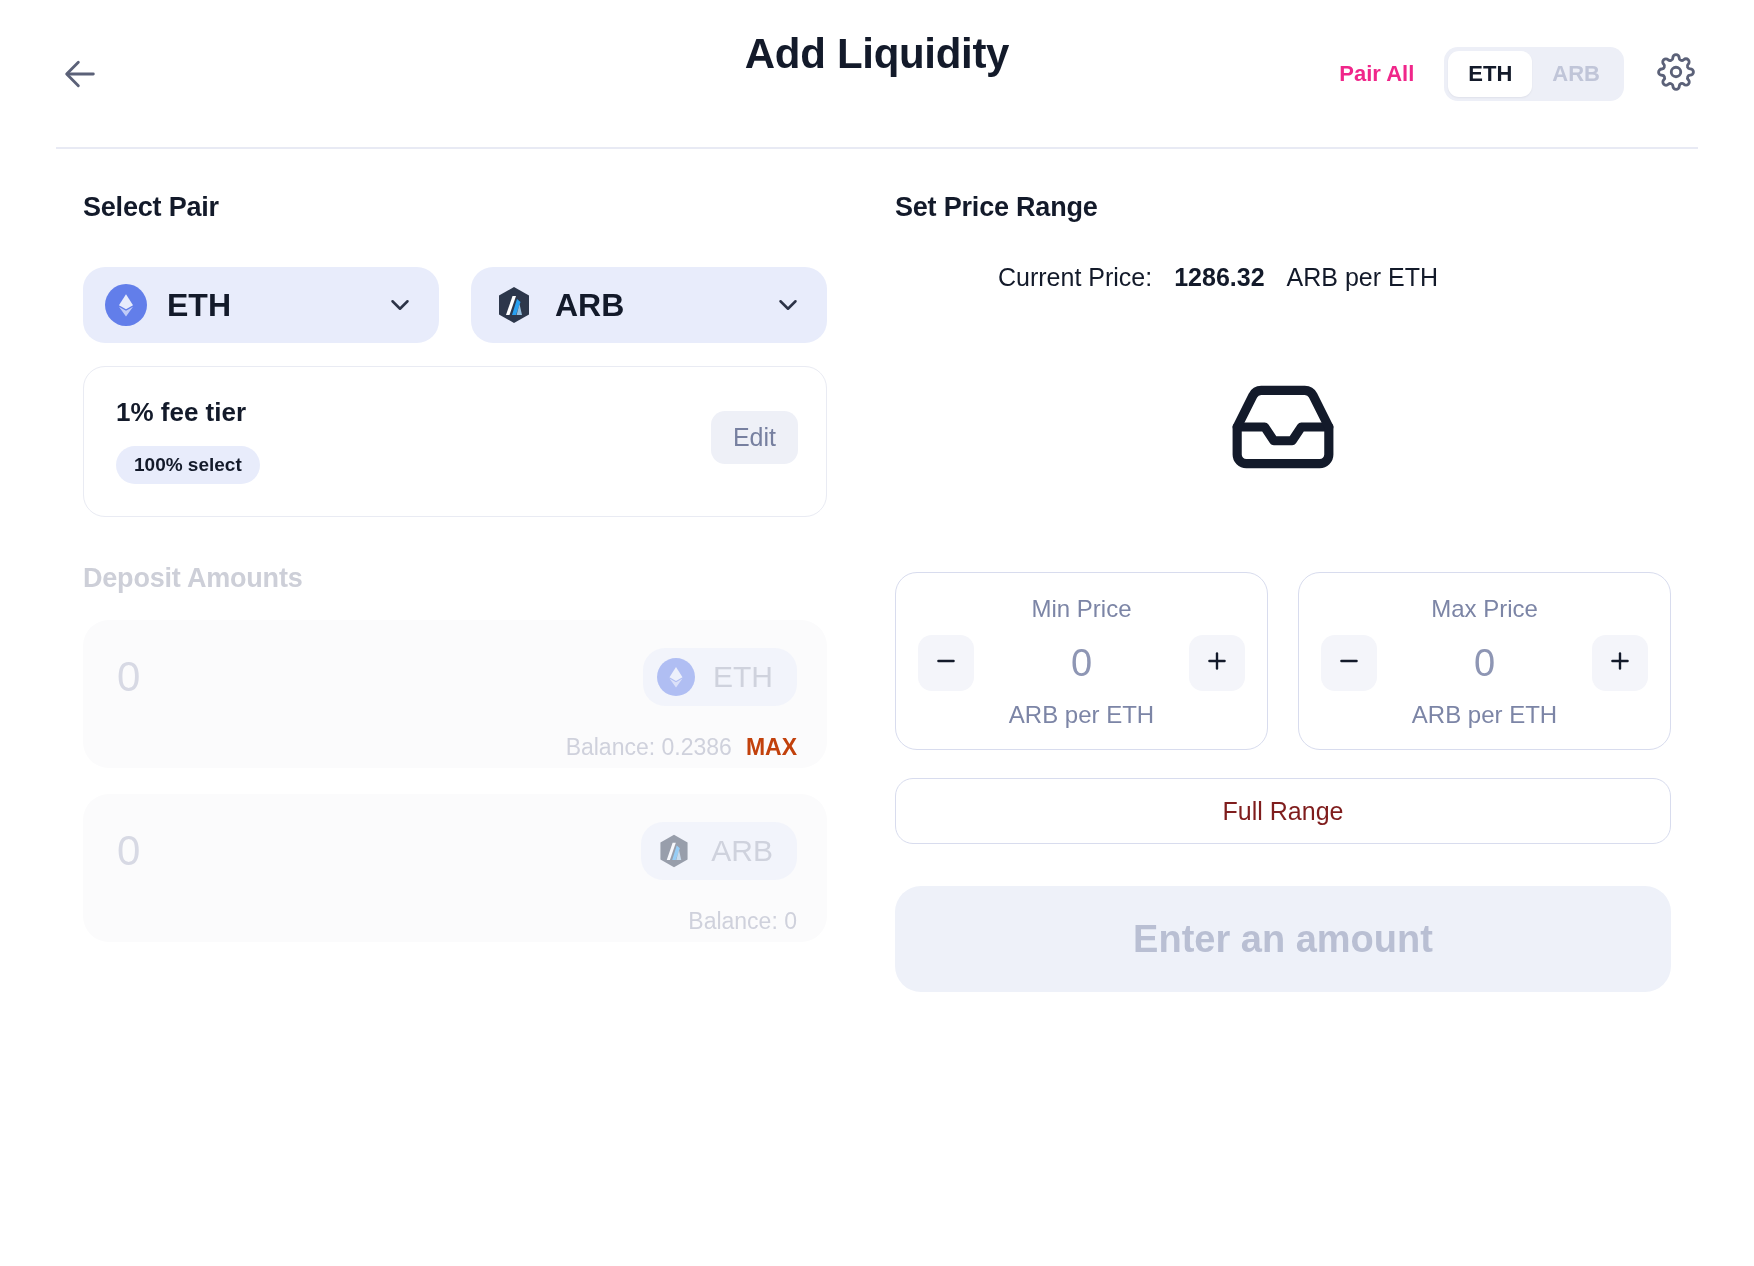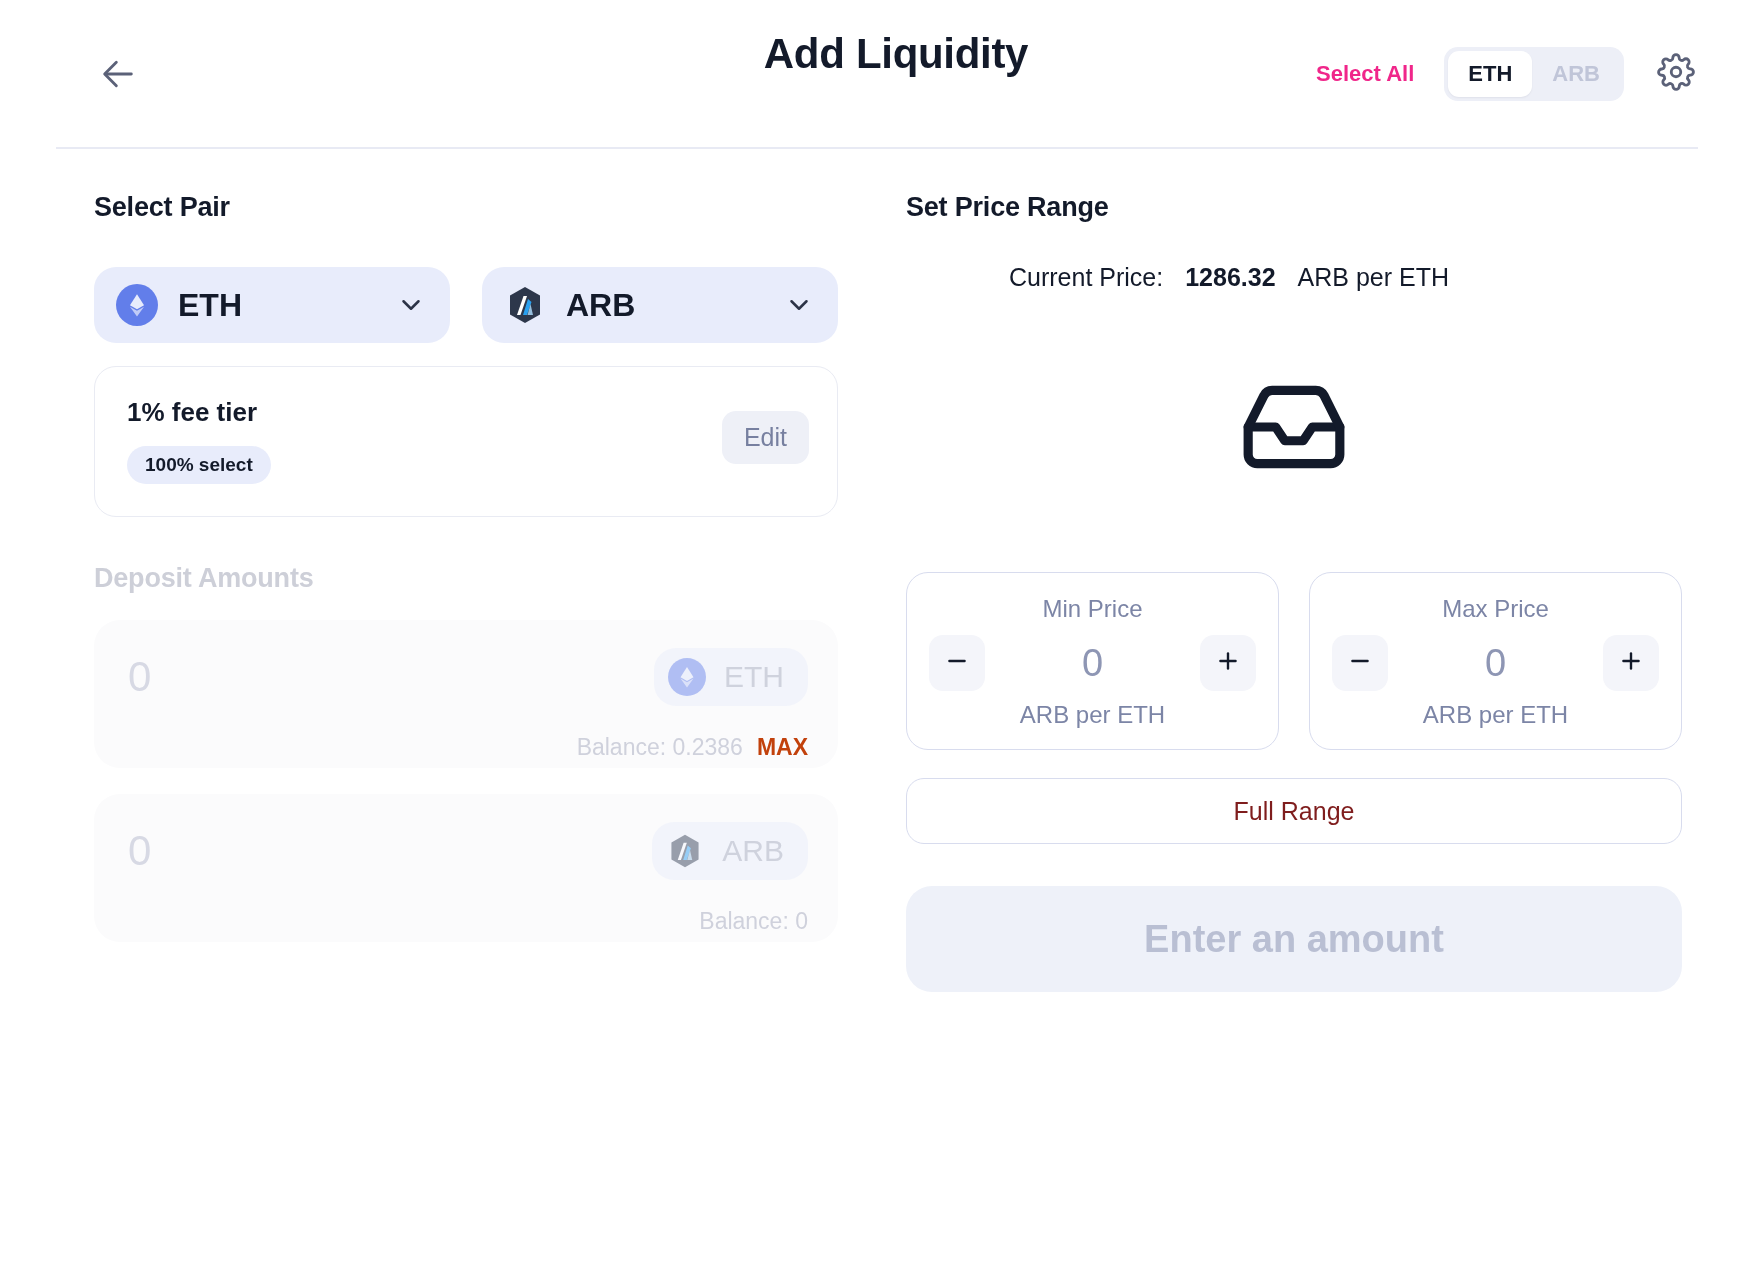"Add Liquidity" #app { padding-left: 38px -> none }
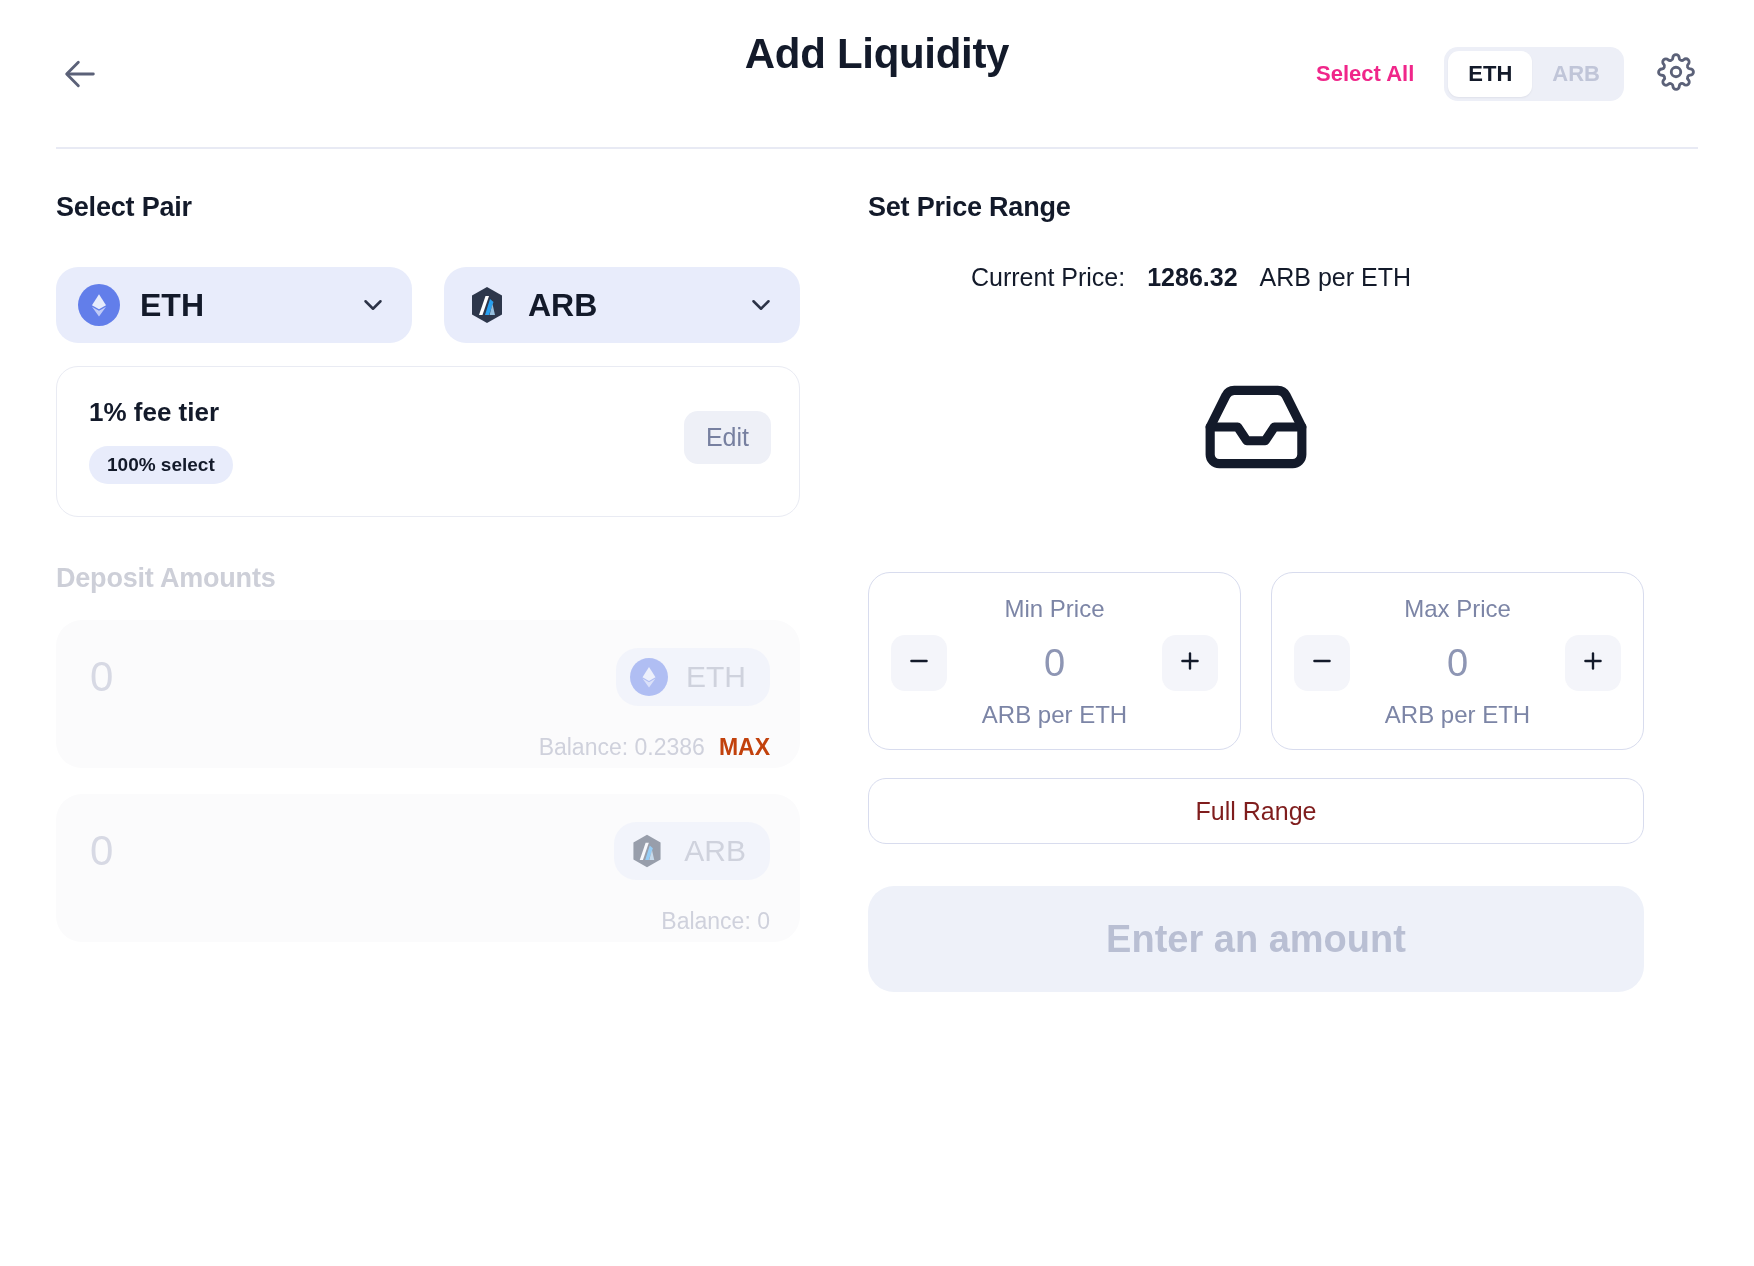"Select All" div.clear-all { text: Select -> Pair }
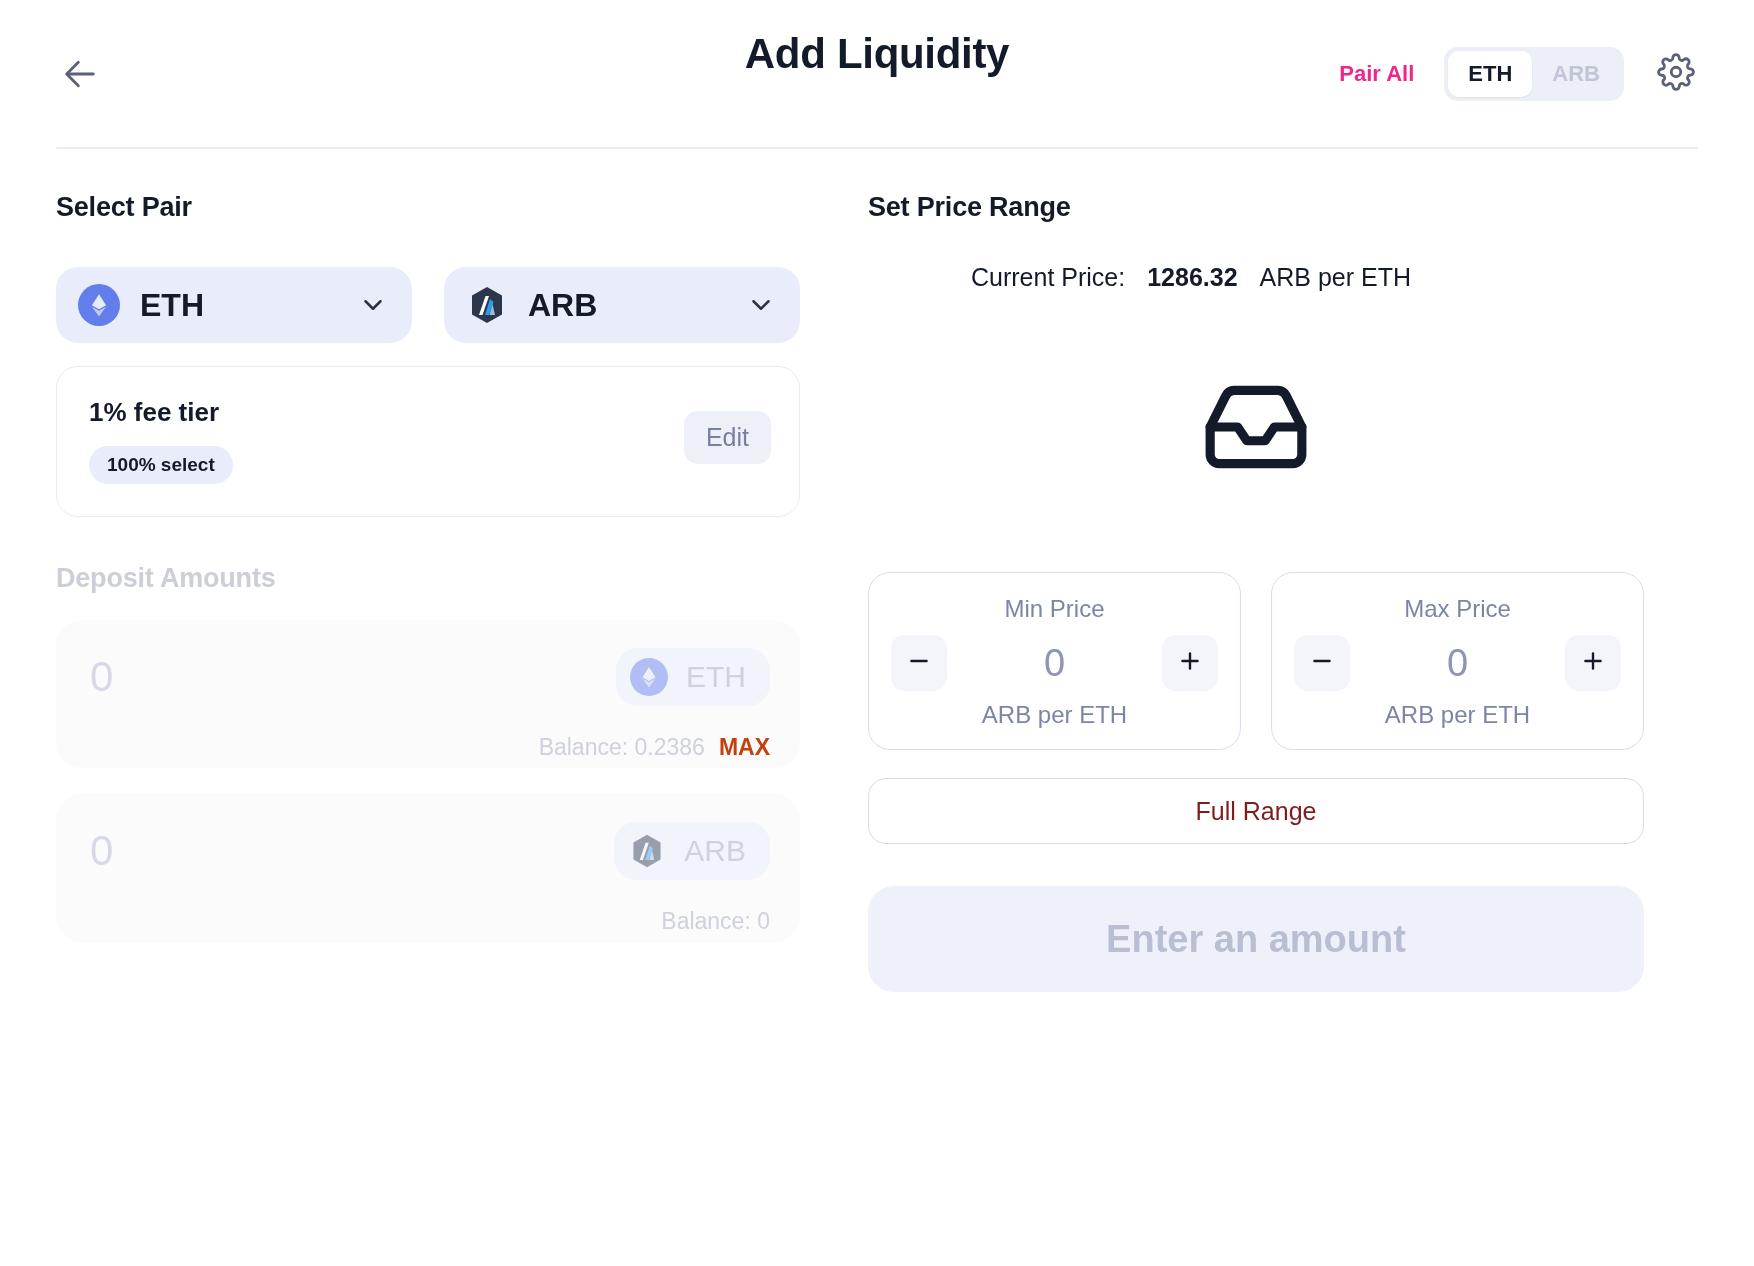"Select Pair" .body { justify-content: none -> center }
